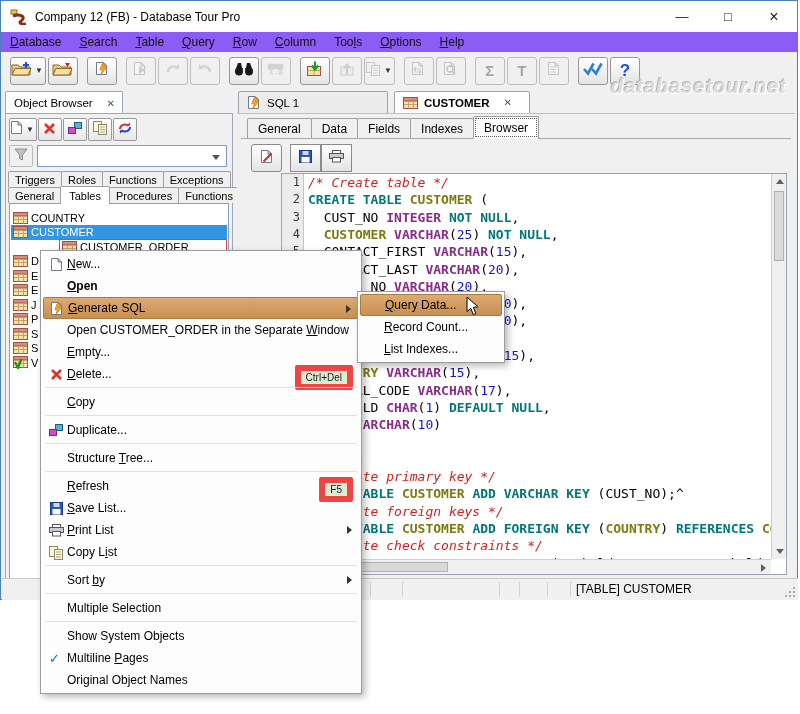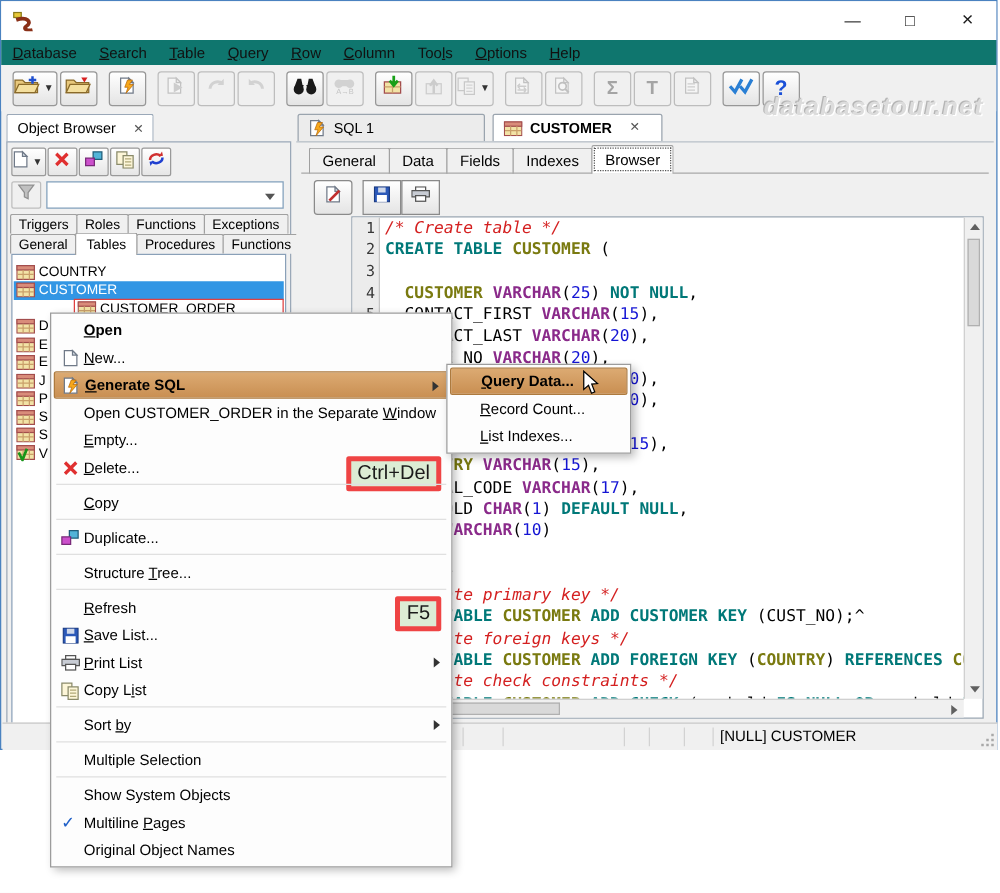"Company 12 (FB) - Database" span.title-text { html: none -> <span>Company 12 (FB) - Database Tour Pro</span> }
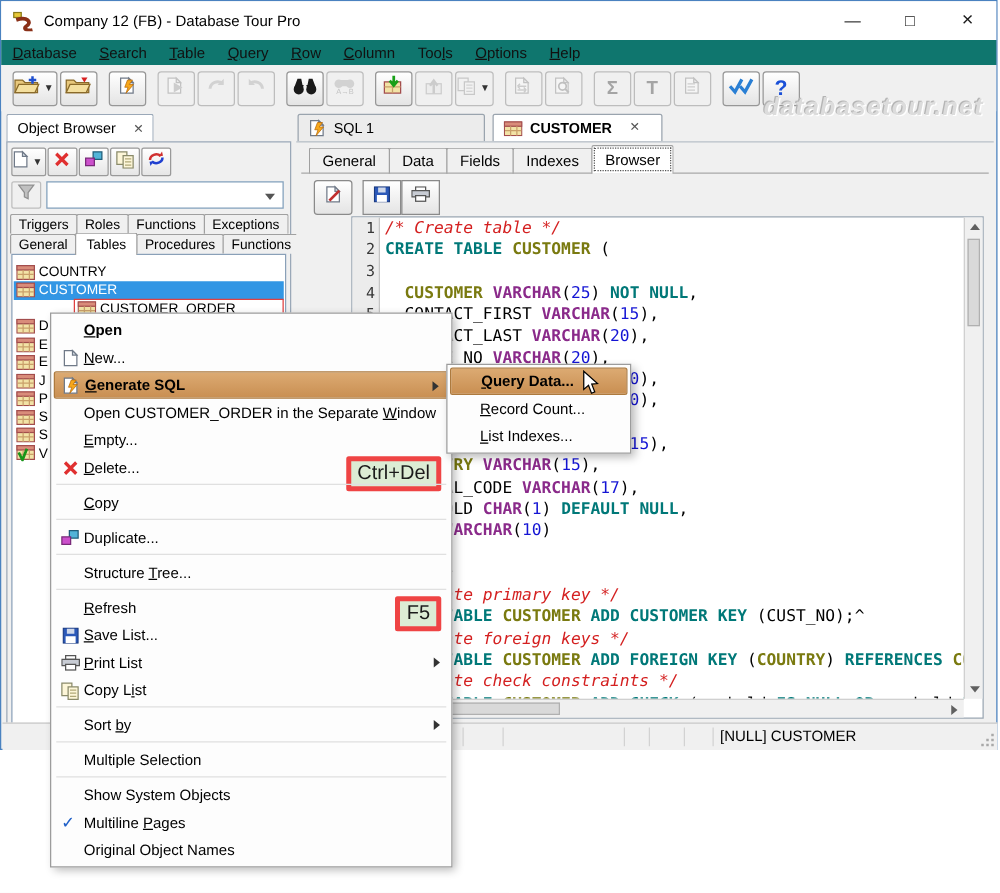"Database" .menubar { background: #0f766e -> #8b5cf6 }
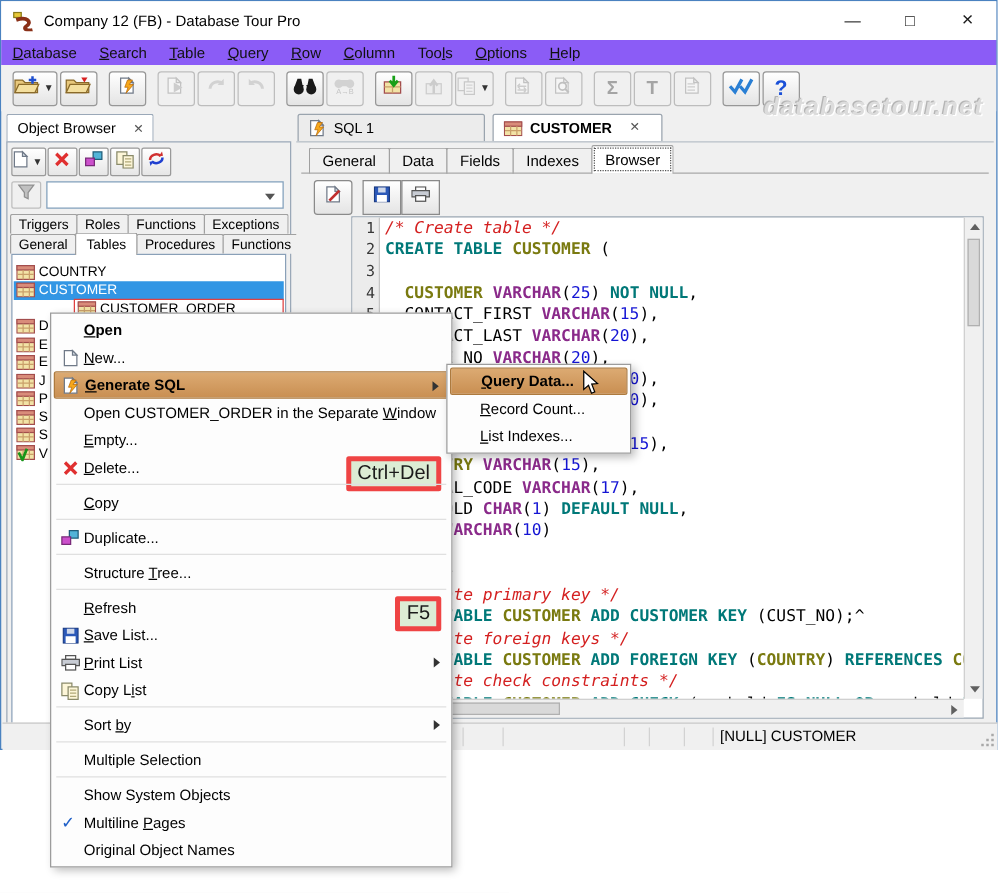"CUST_NO INTEGER NOT NULL," div.code-line { html: none -> <div><span> </span><span>CUST_NO</span><span> </span><span>INTEGER</span><span> </span><span>NOT NULL</span><span>,</span></div> }
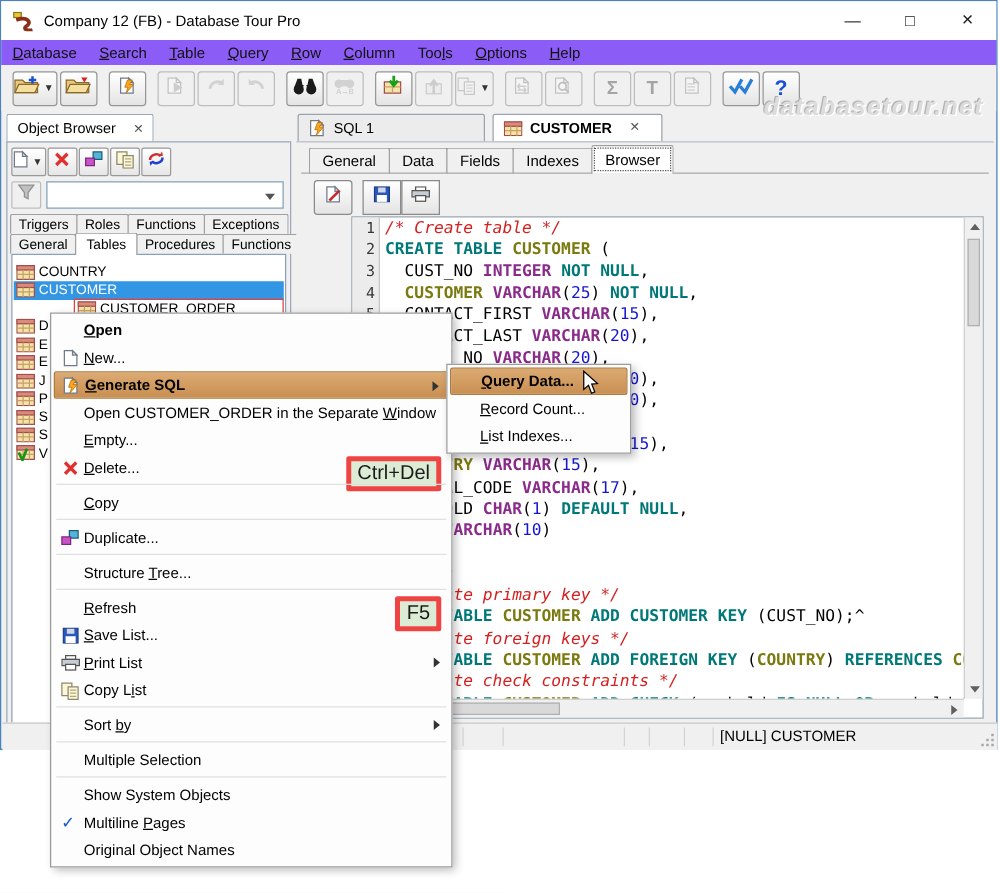"Open" div.m-item { order: before "New..." -> after "New..." }
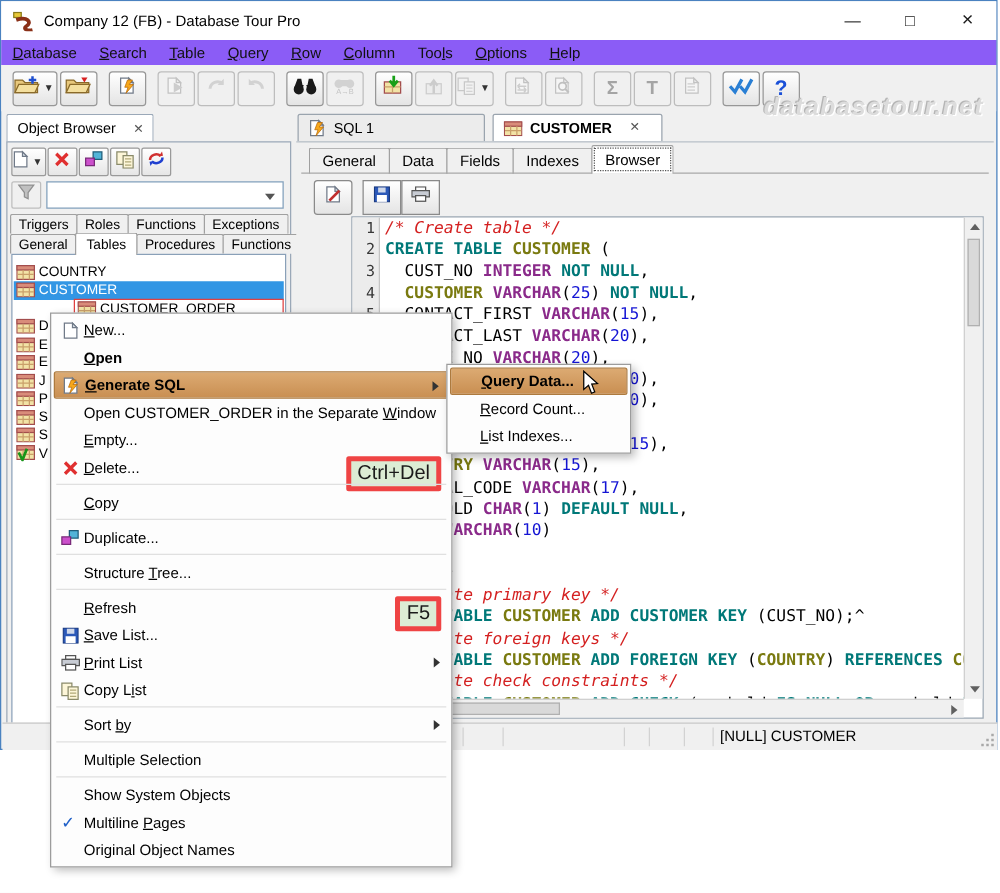"Generate SQL" .m-item.hl { font-weight: bold -> none }
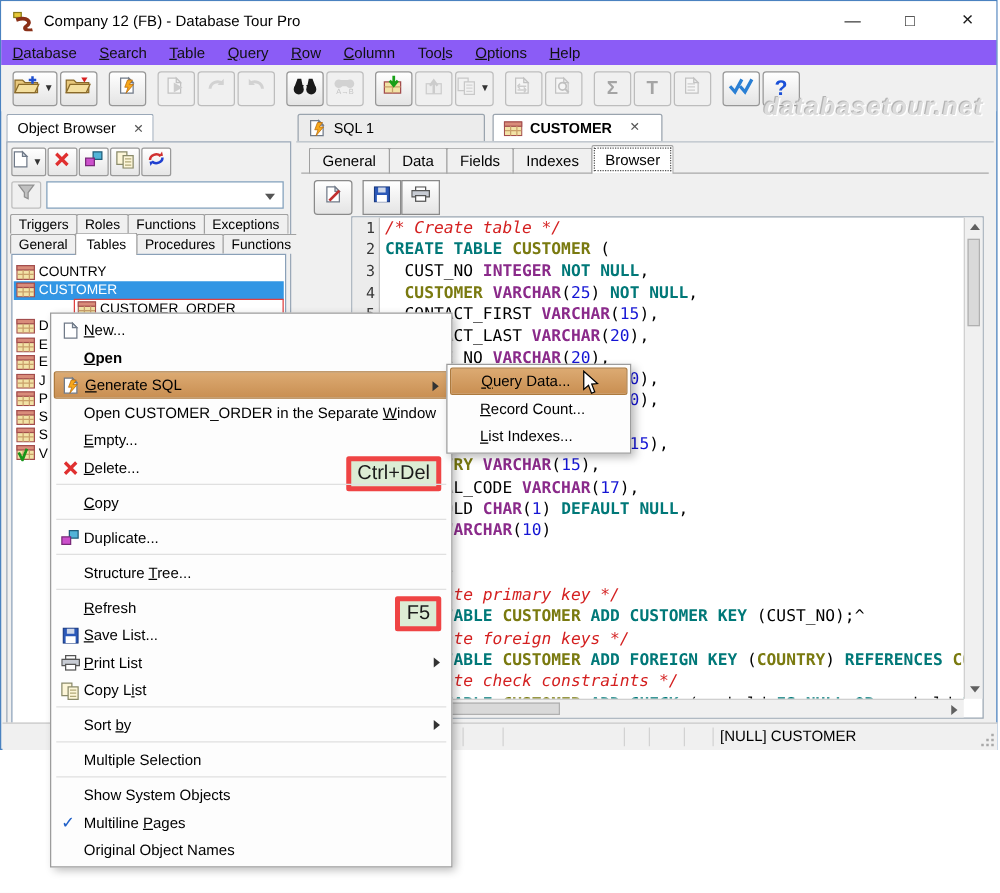"Ctrl+Del" .badge { border: 4px solid #ef4444 -> 6px solid #ef4444; font-size: 16px -> 10px }
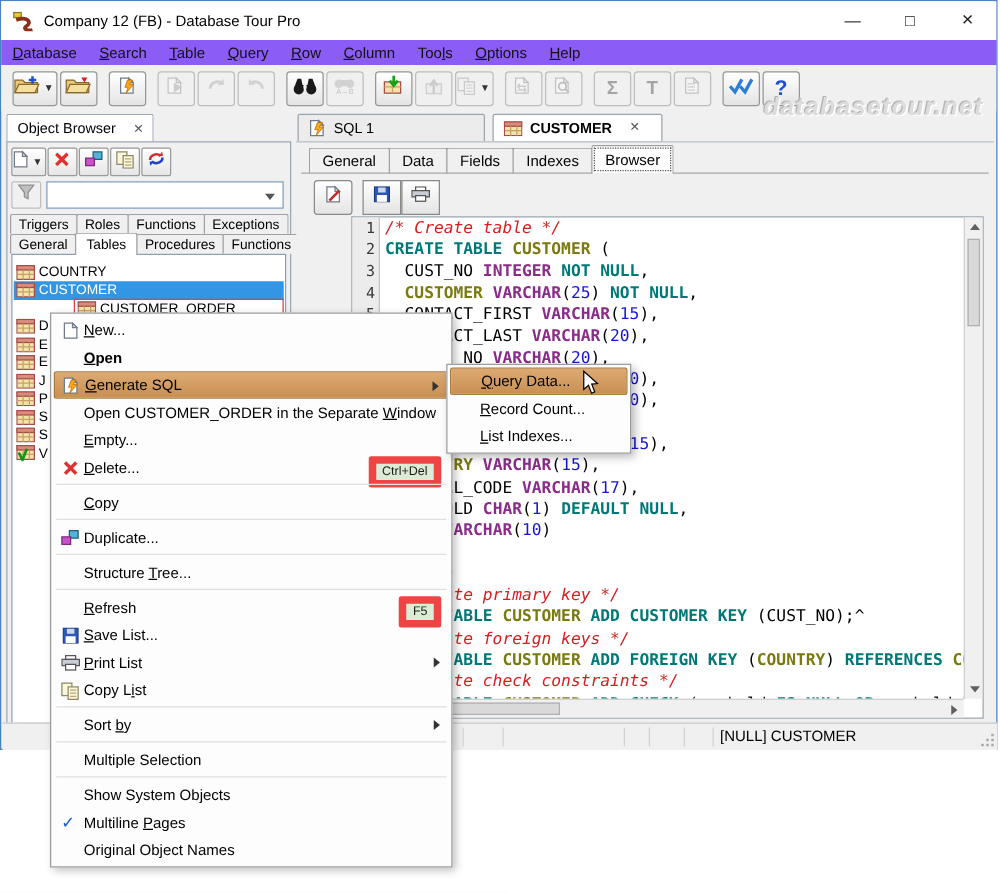"ADD CUSTOMER KEY" span.tok-k { text: CUSTOMER -> VARCHAR }
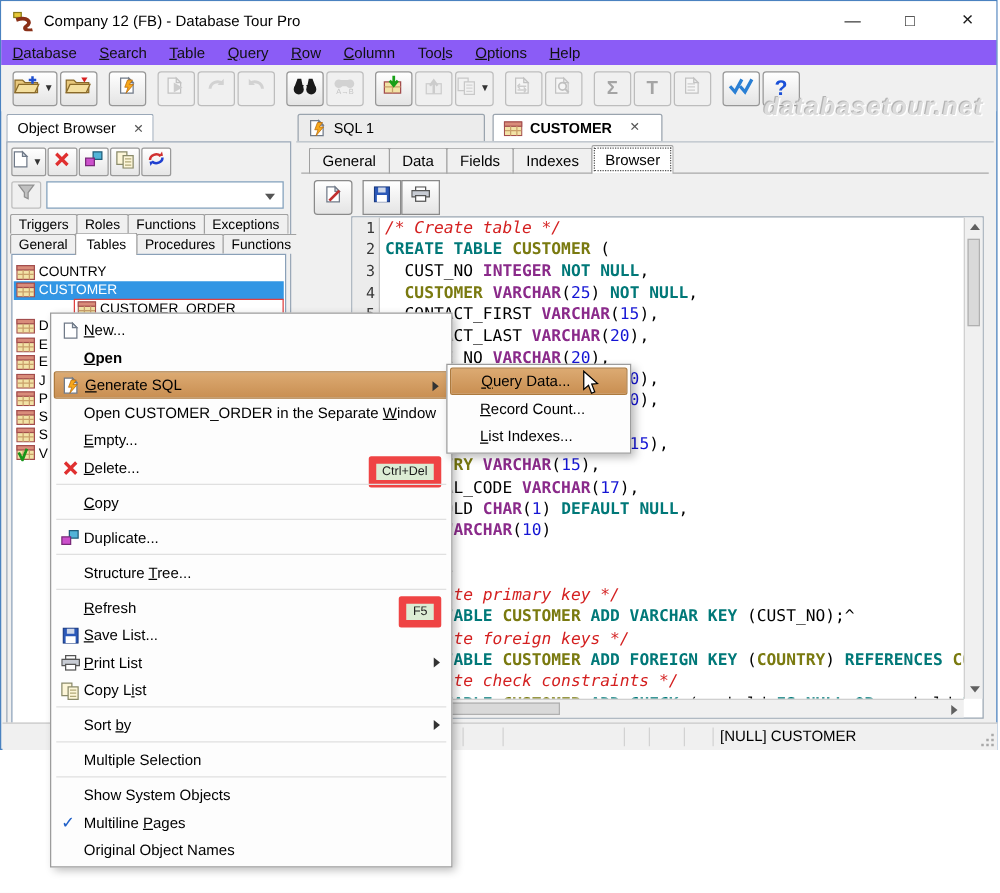"[NULL] CUSTOMER" span.sb-text { text: NULL -> TABLE }
